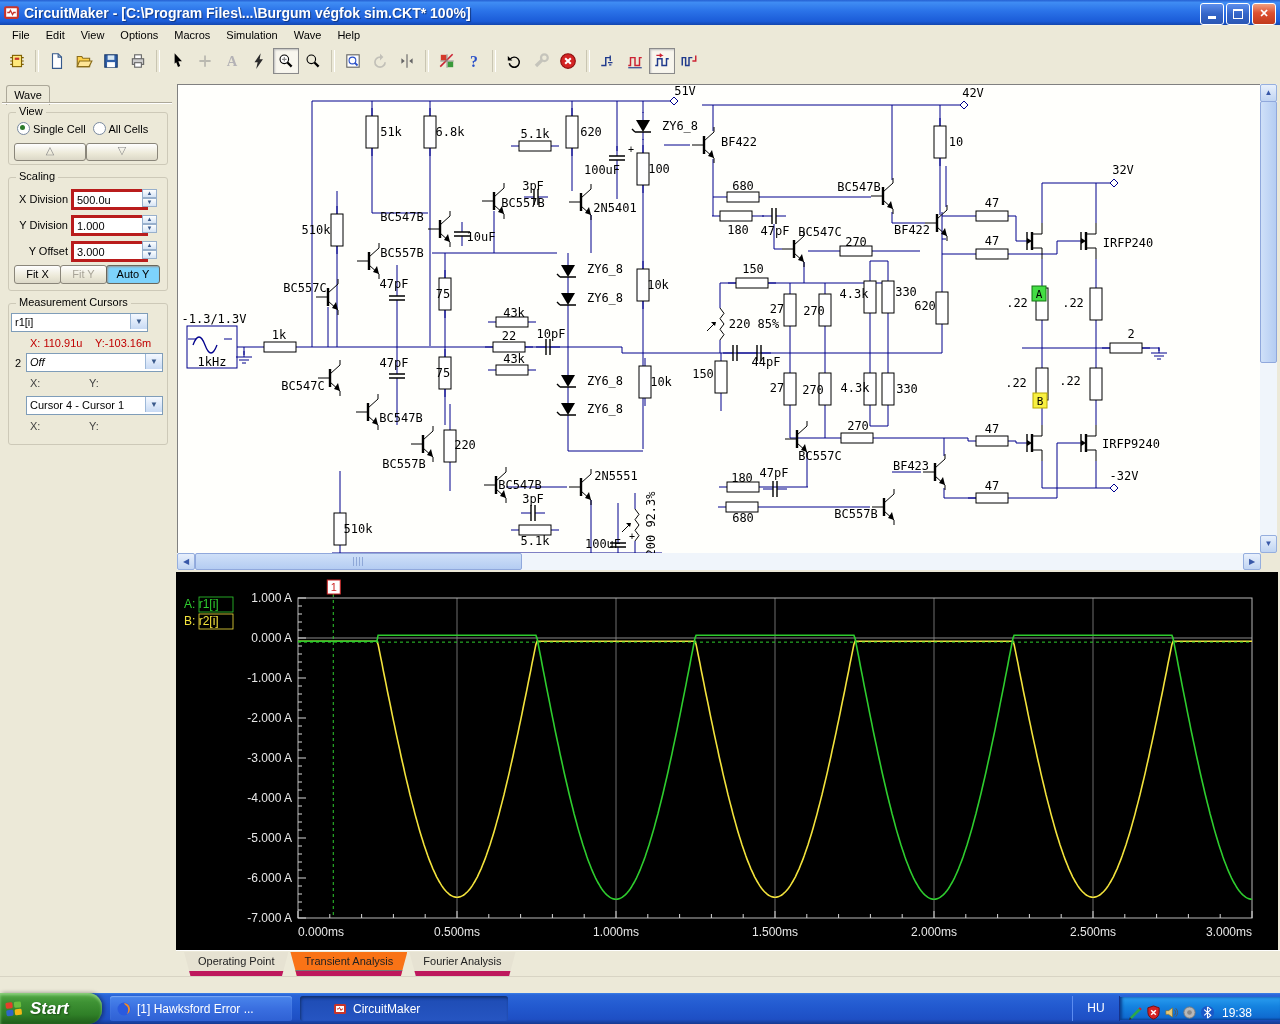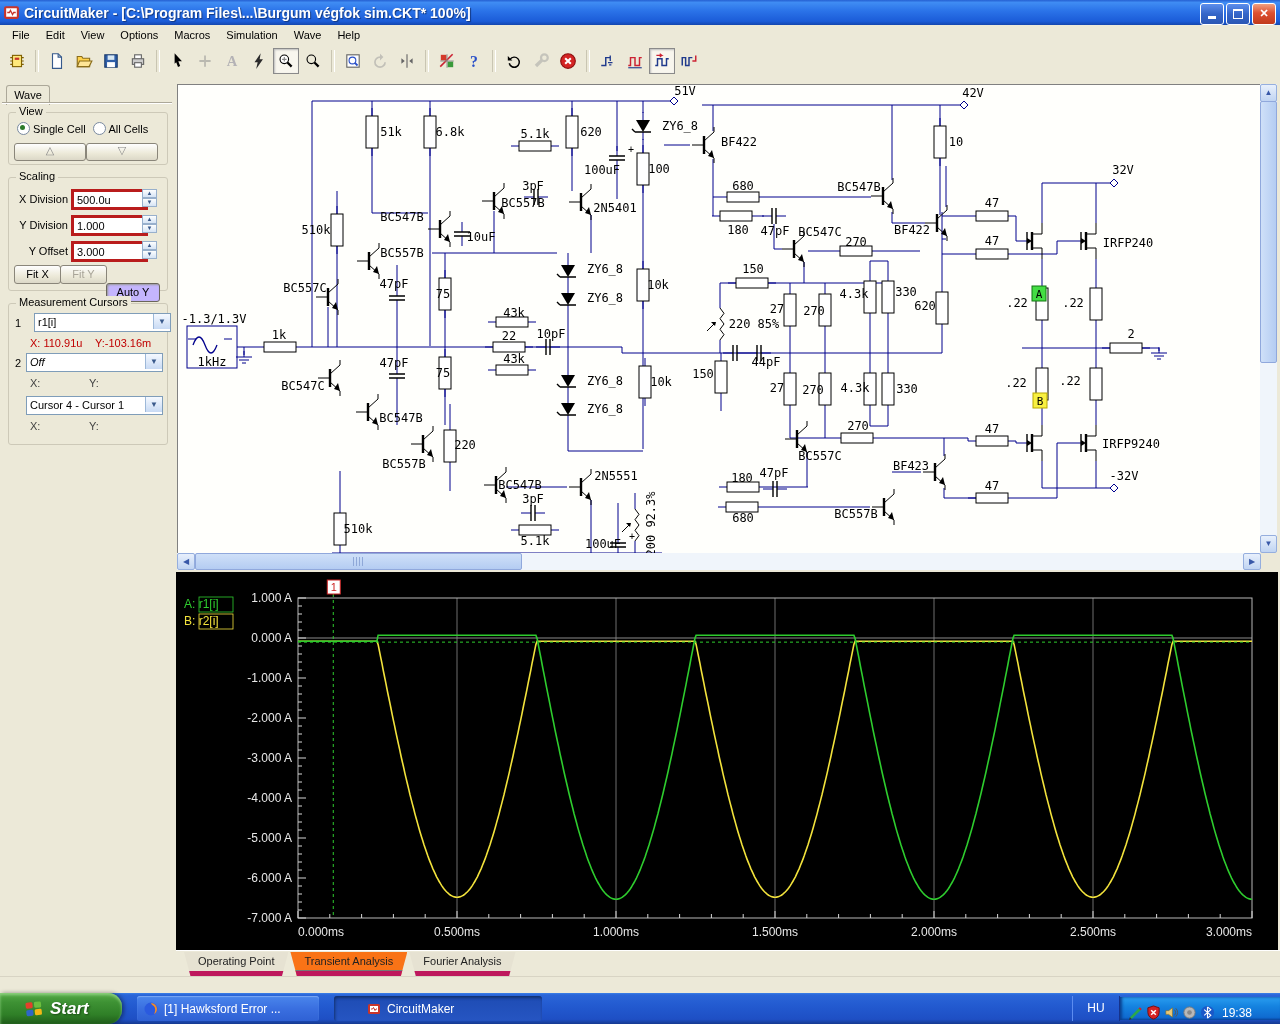"Auto Y" .btn.pressed { background: #c4b5fd -> #7dd3fc; margin-top: 18px -> none }
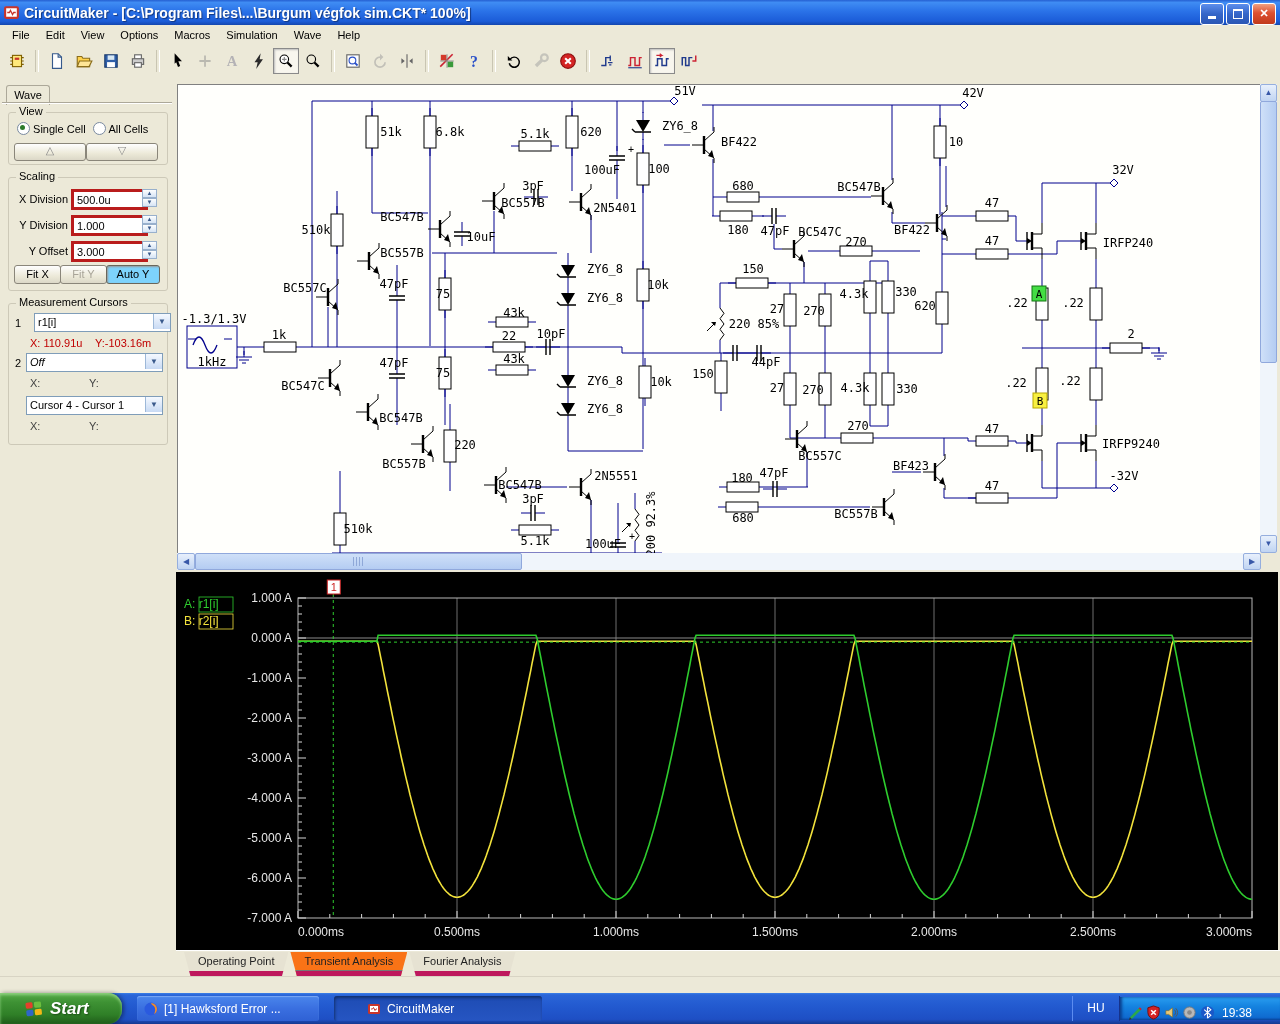"r1[i]" div.combo { left: 25px -> 2px }
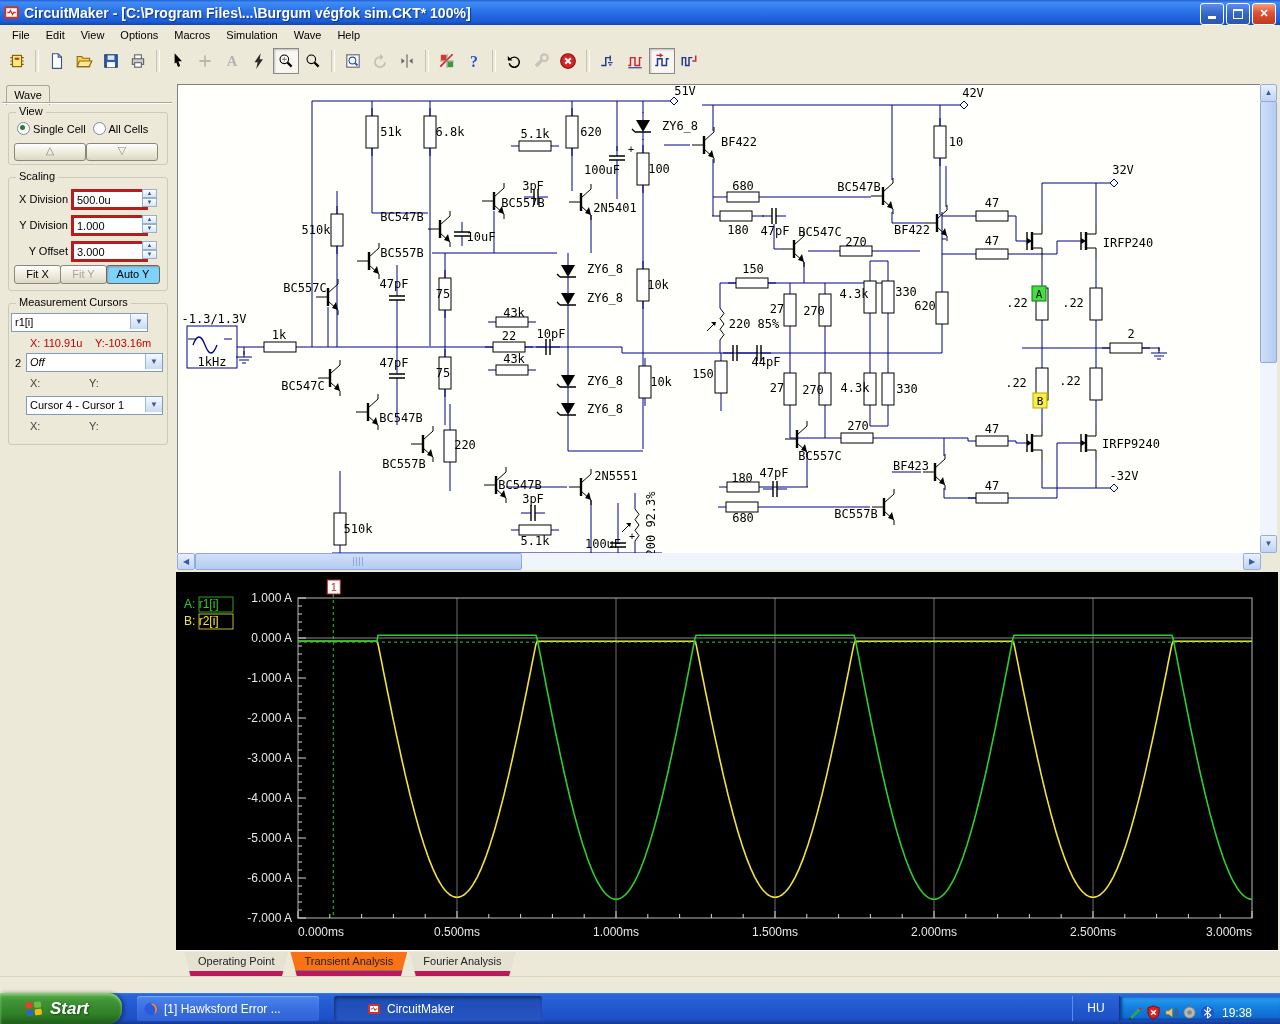"Start" .startbtn { padding-left: 24px -> 4px }
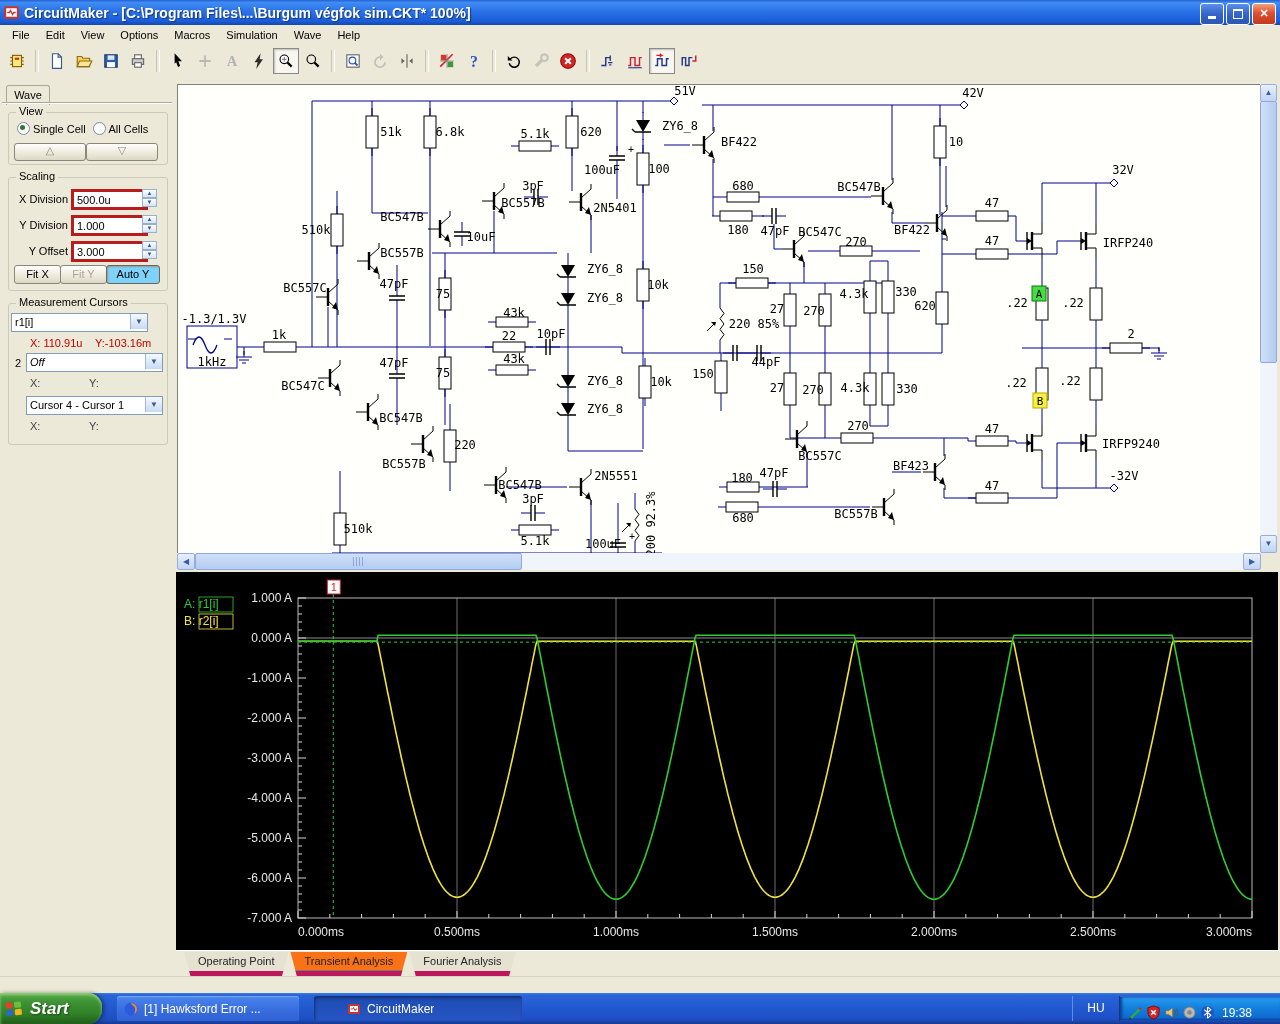"[1] Hawksford Error ..." .taskitem { margin-left: 15px -> 8px }
